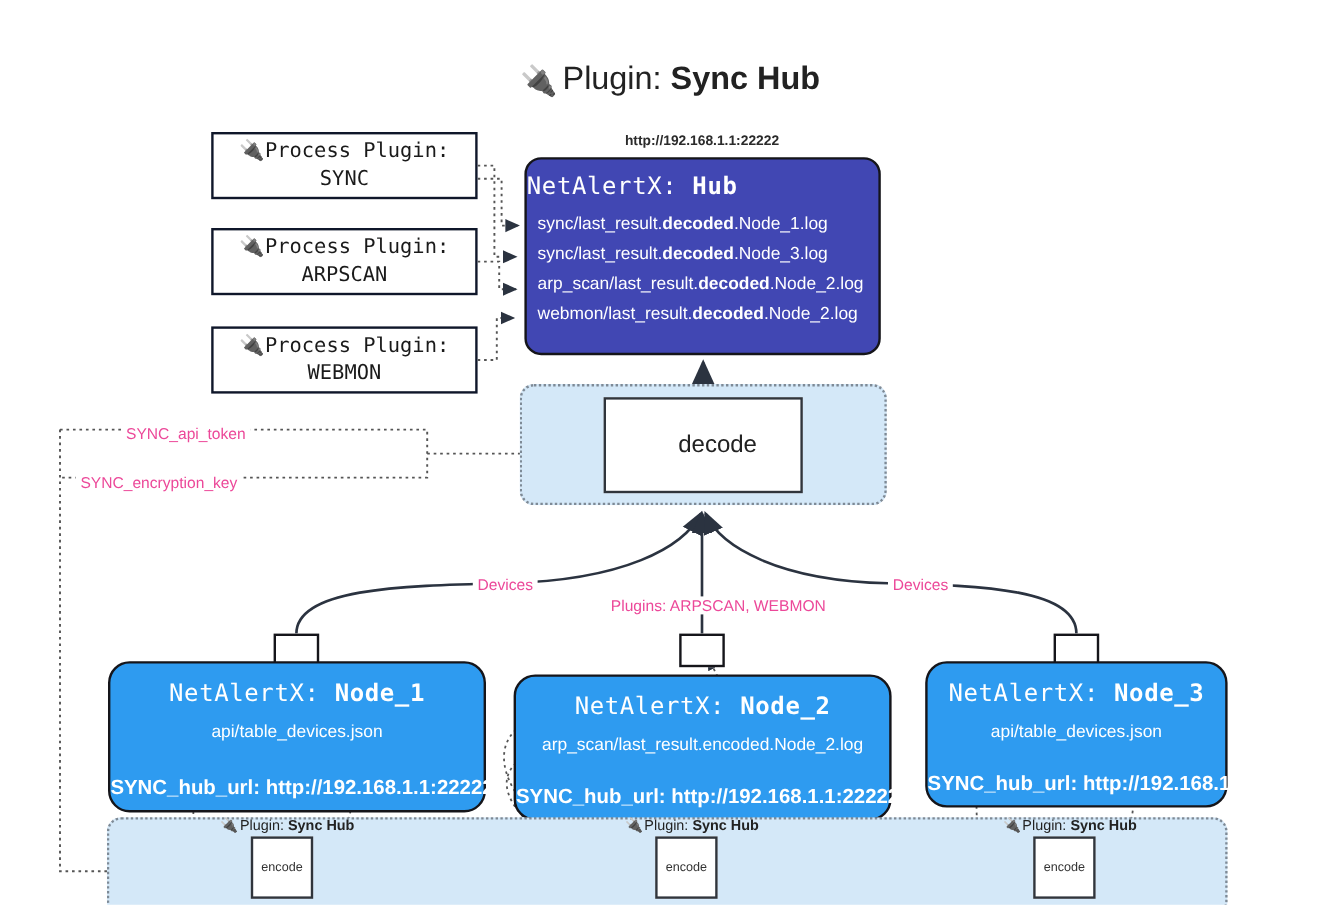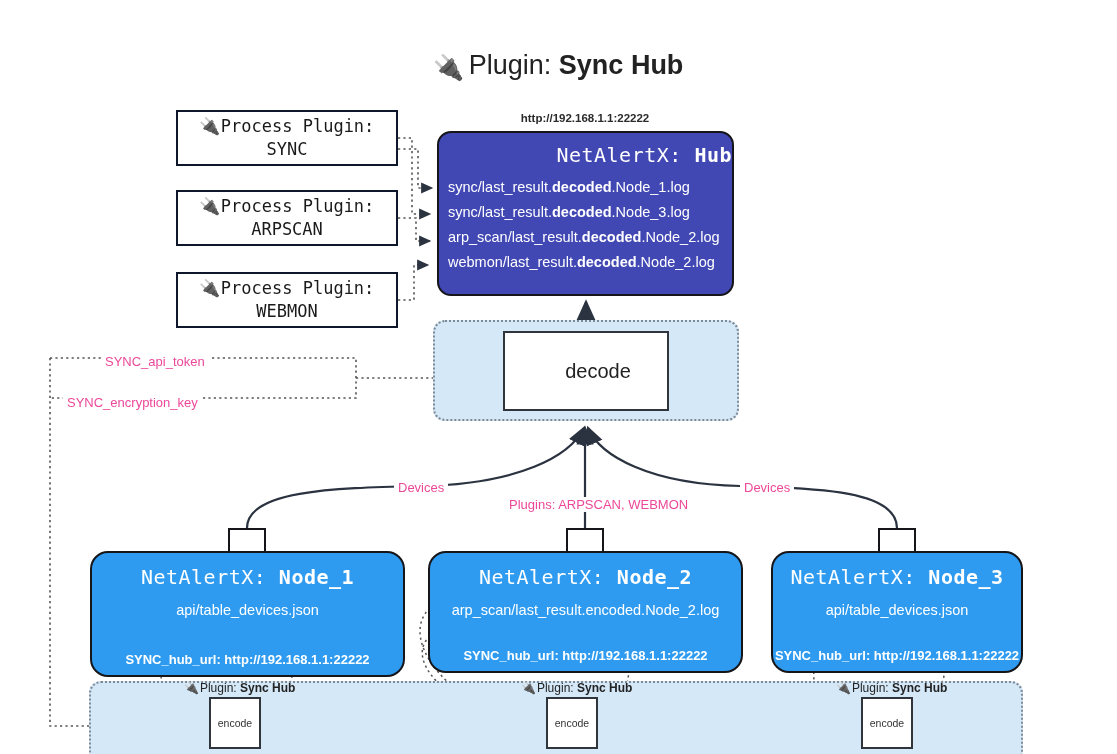"NetAlertX: Hub" #hub .htitle { text-align: right -> left }
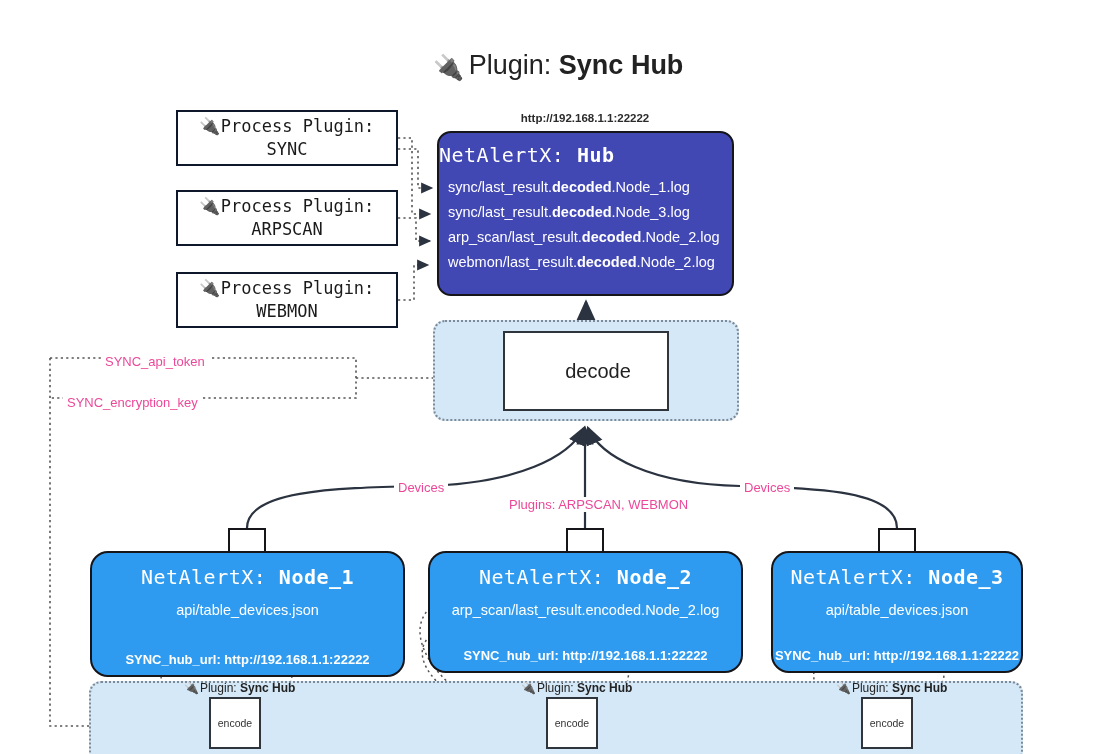"NetAlertX: Node_2" #node2 { top: 515px -> 526px }
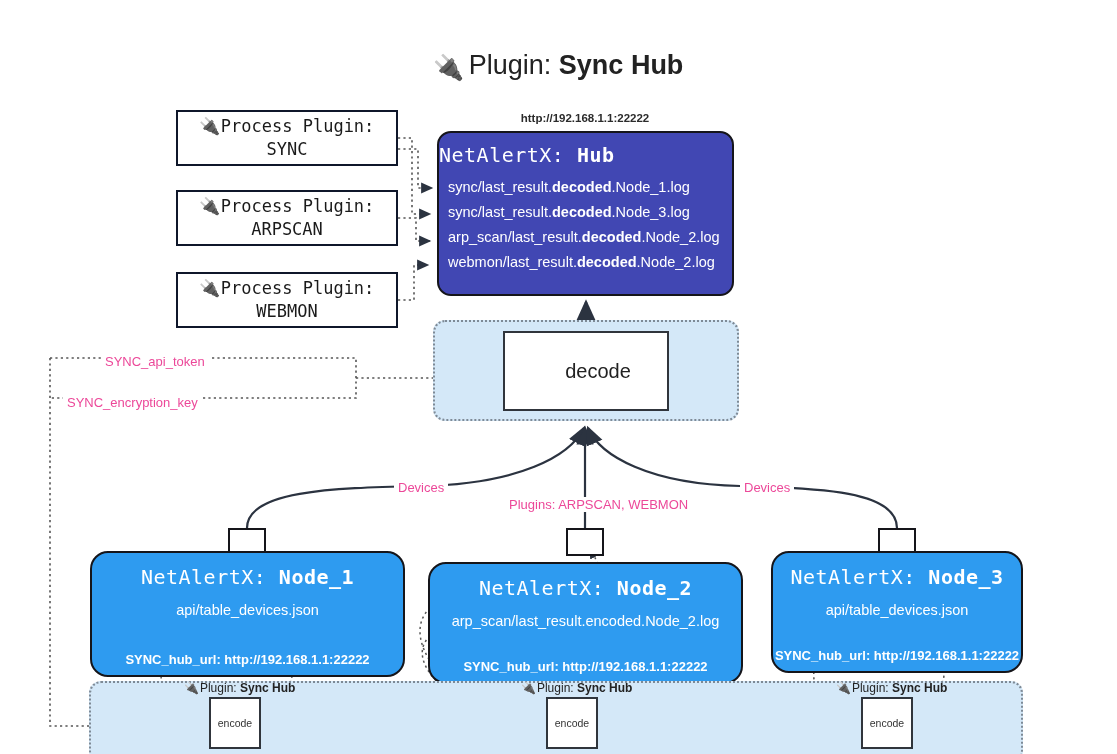"SYNC_hub_url: http://192.168.1.1:22222" .nodecard .nfoot { font-size: 13px -> 17px }
